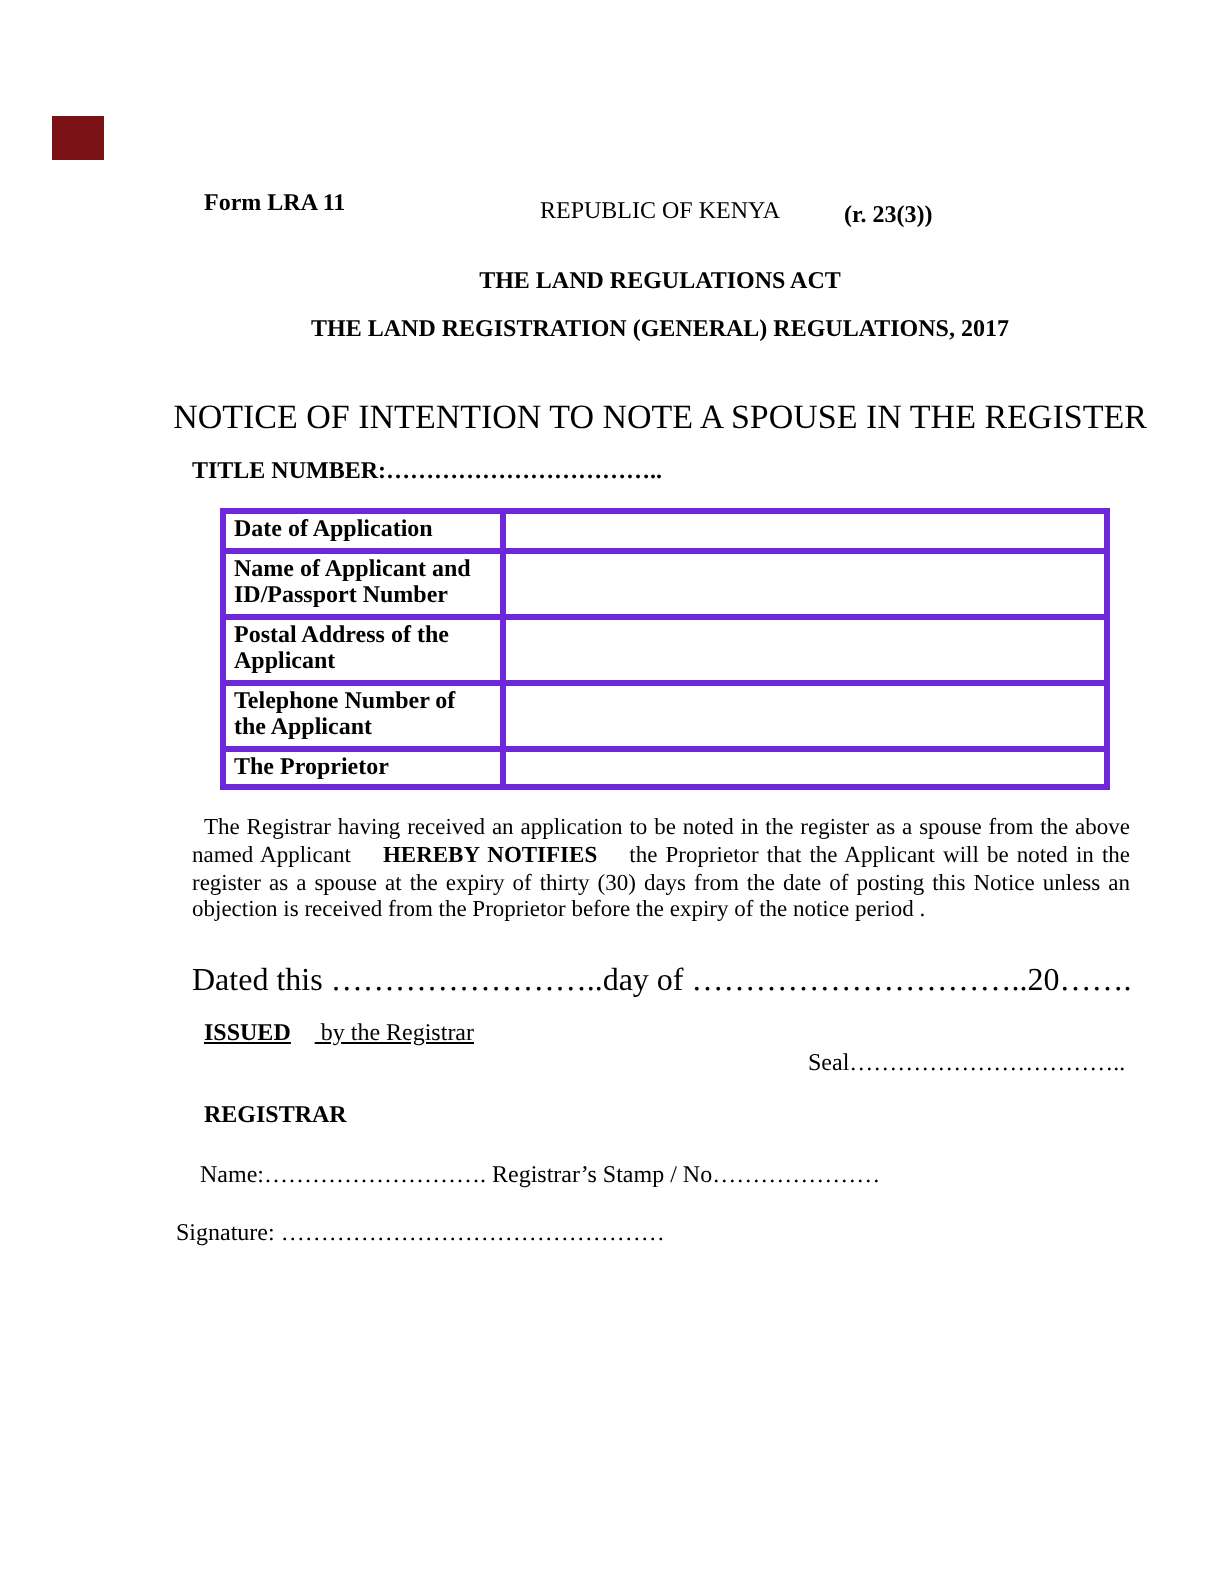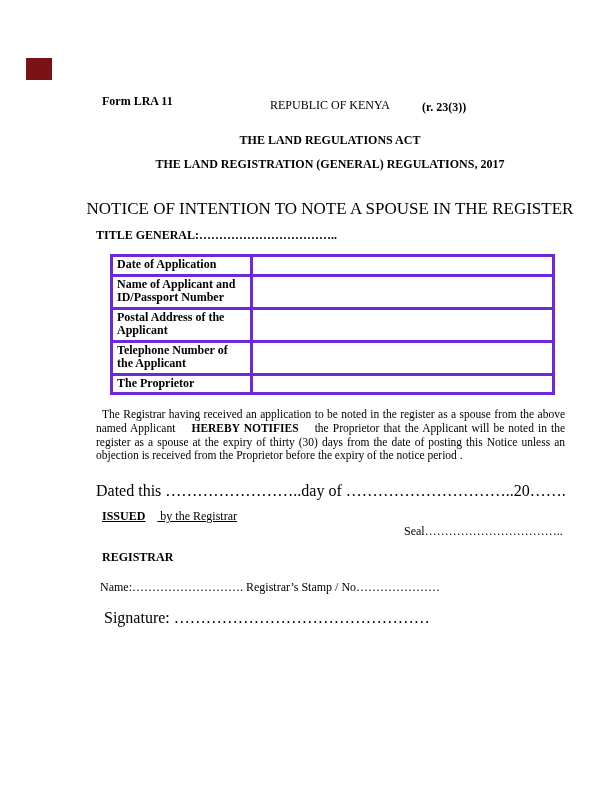"TITLE GENERAL:…………………………….." div.abs { text: GENERAL -> NUMBER }
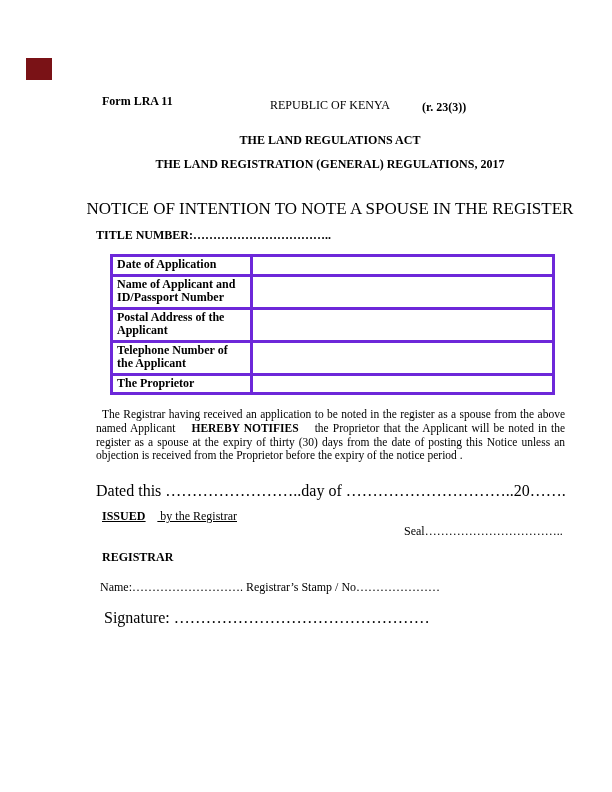"Signature: …………………………………………" .signature-line { font-size: 16px -> 12px; left: 80px -> 64px }
